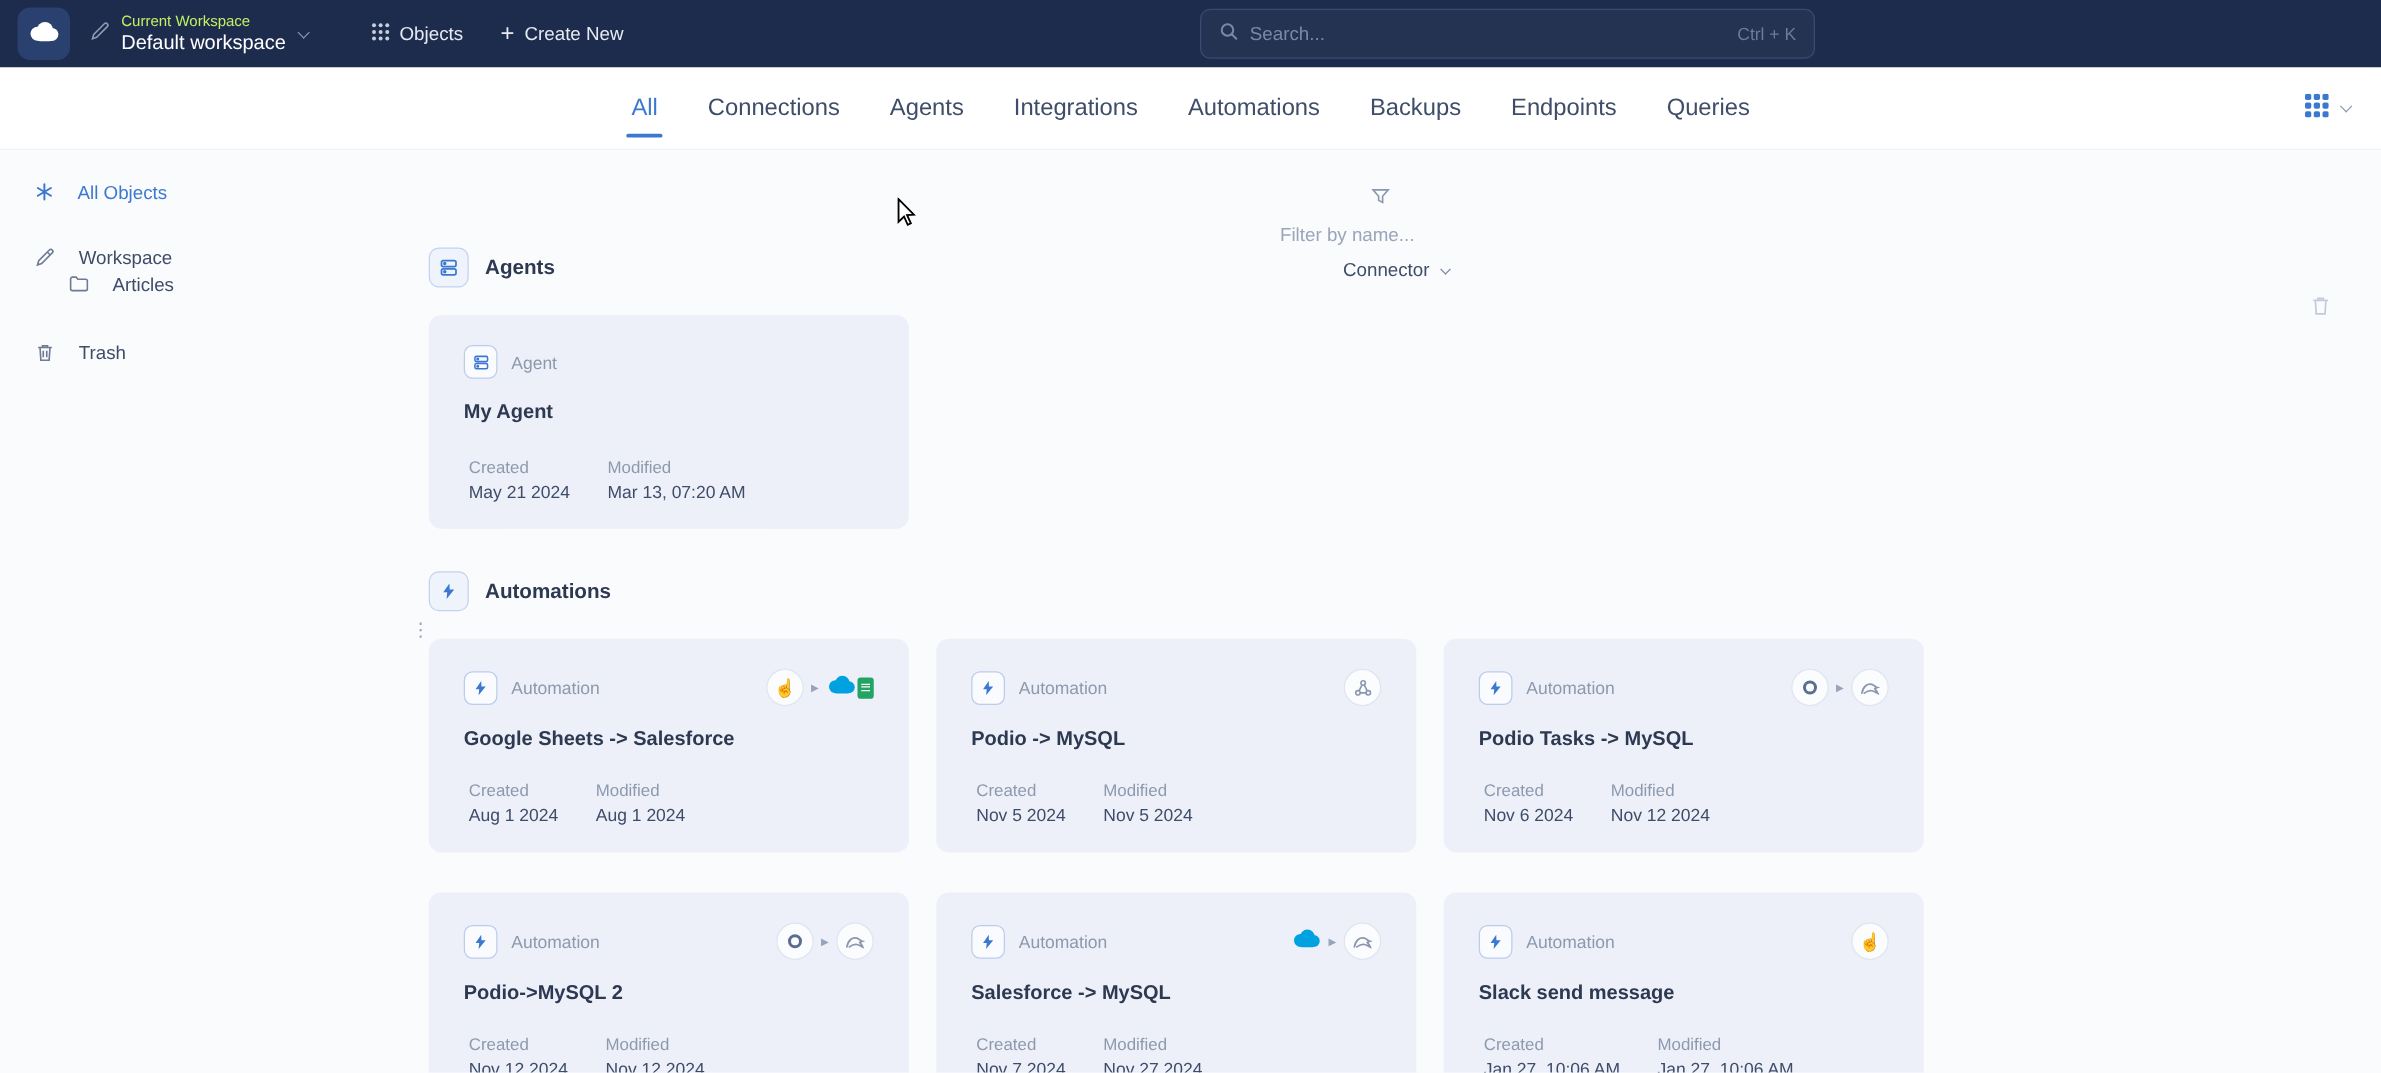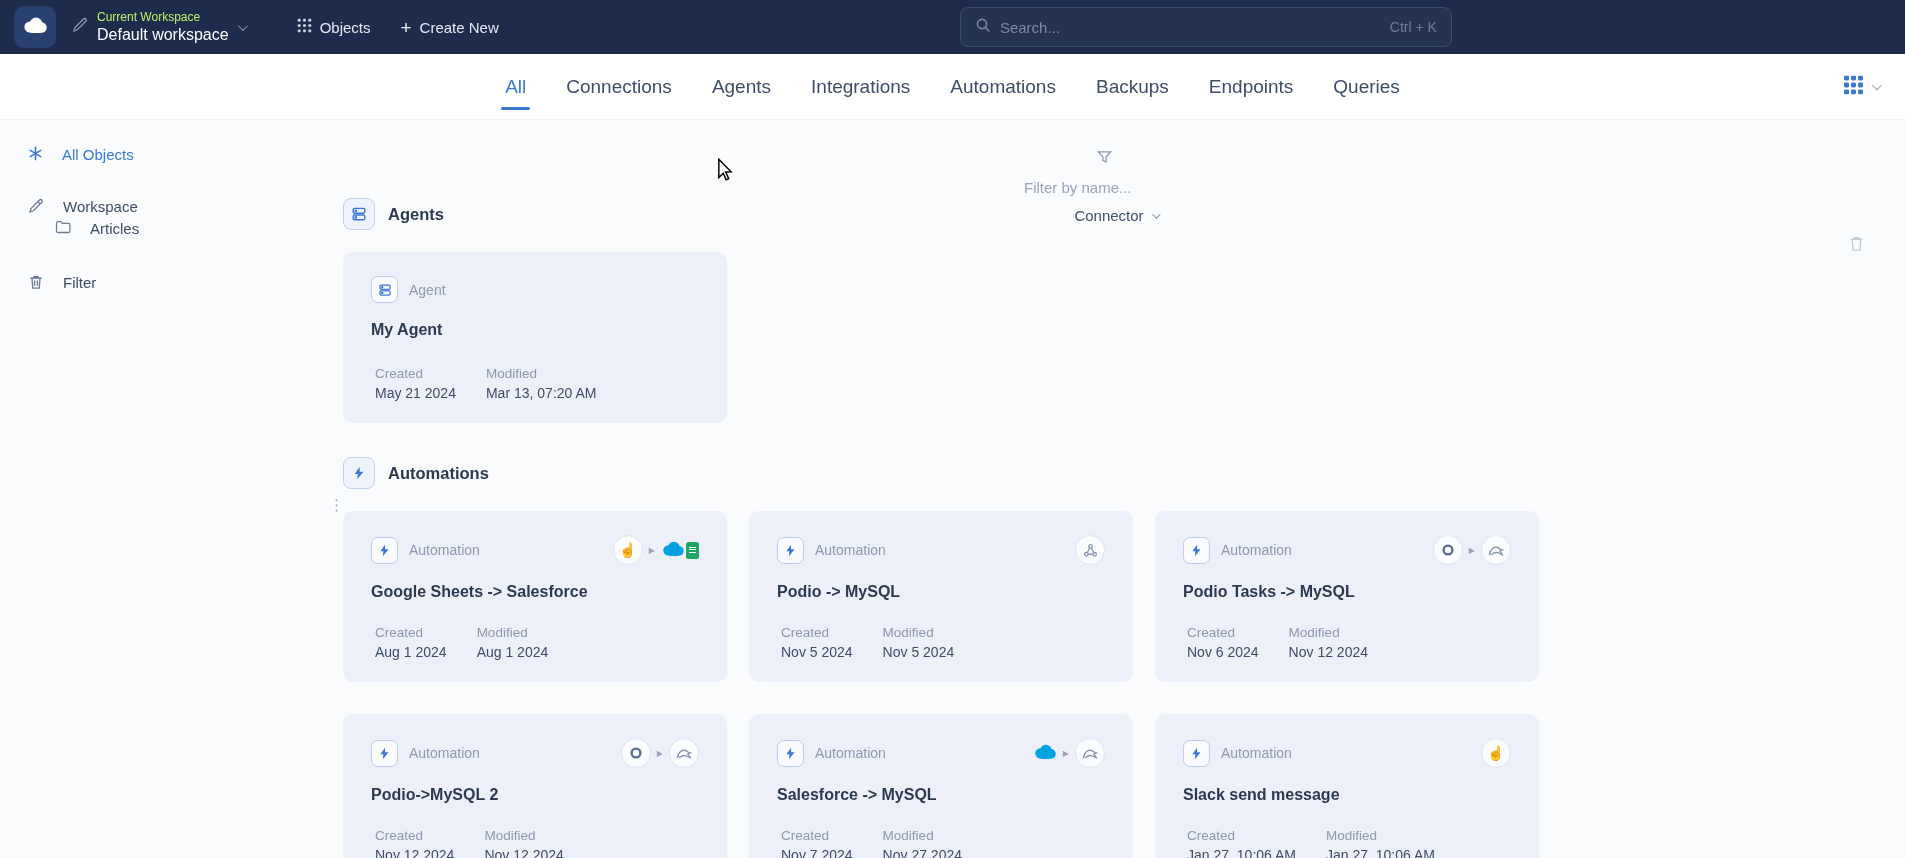"Filter" span { text: Filter -> Trash }
